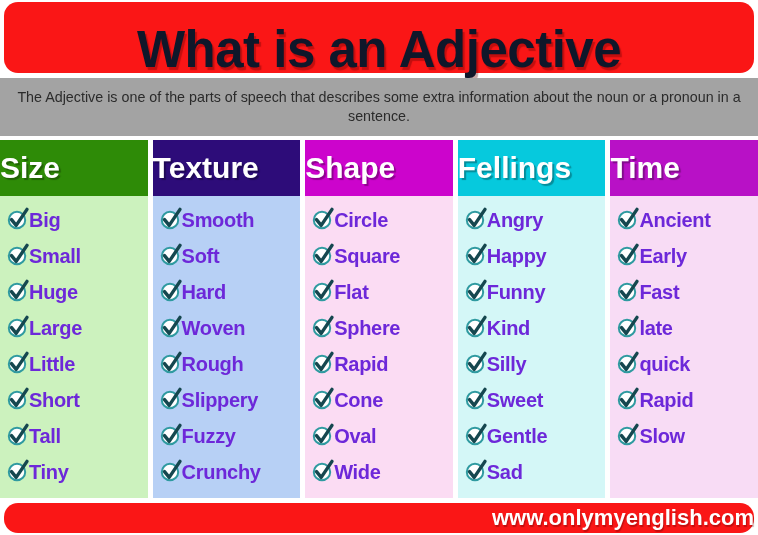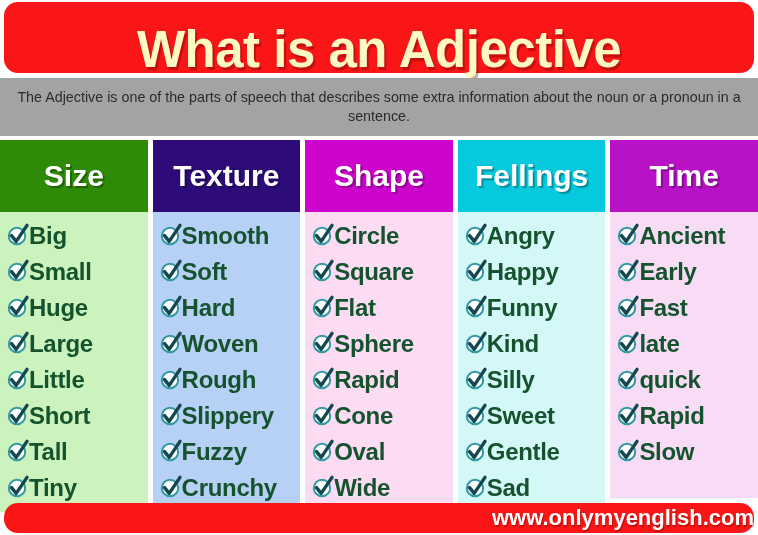"What is an Adjective" .title-text { color: #fef9c3 -> #0f172a }
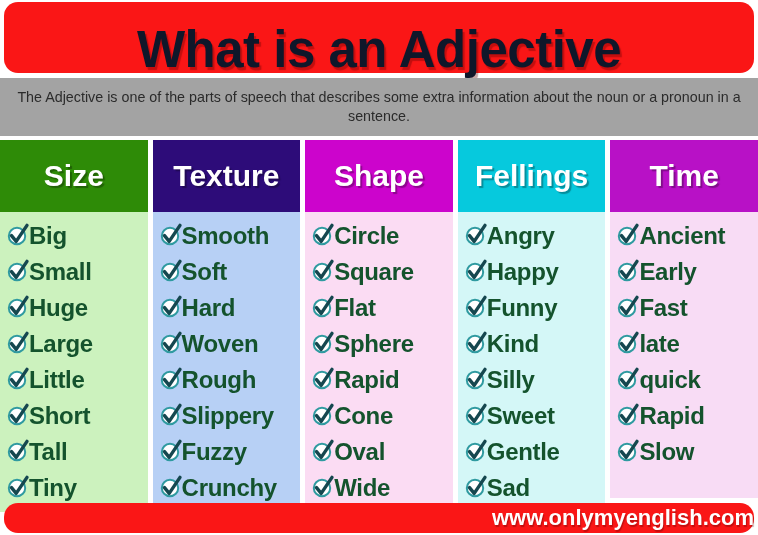"Size" .col-header { height: 72px -> 56px; justify-content: center -> none }
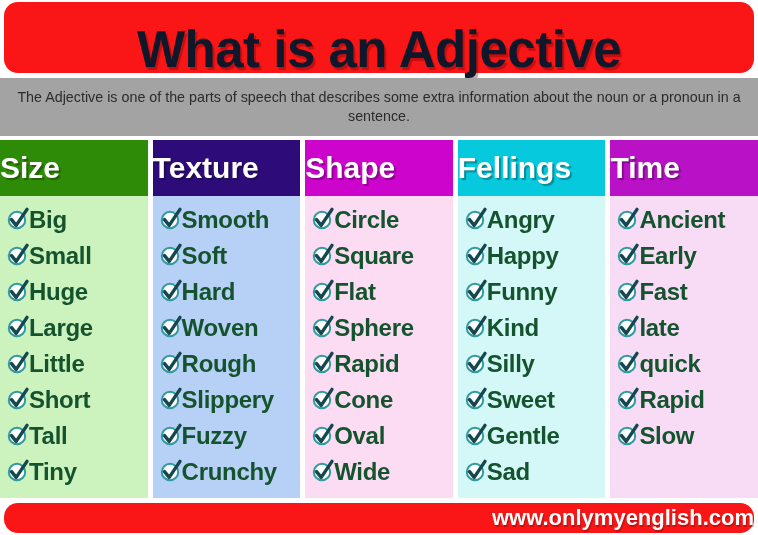"Big" .word-label { color: #14532d -> #6d28d9; font-size: 24px -> 20px }
